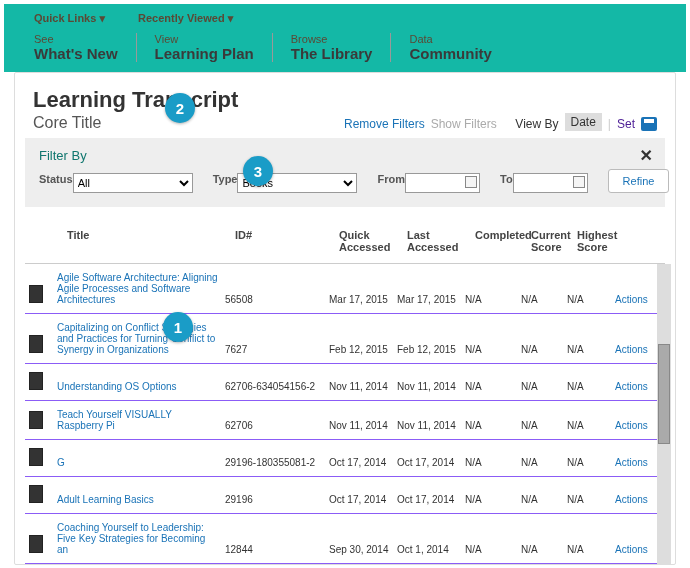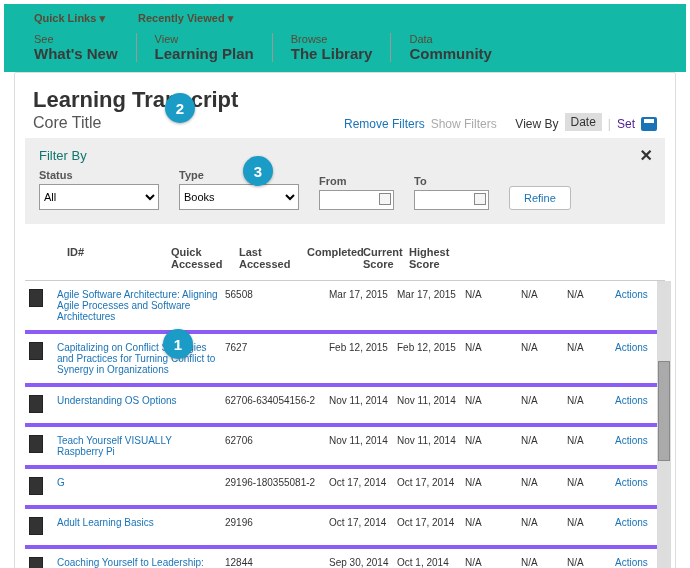"Status" .fcol { flex-direction: column -> row }
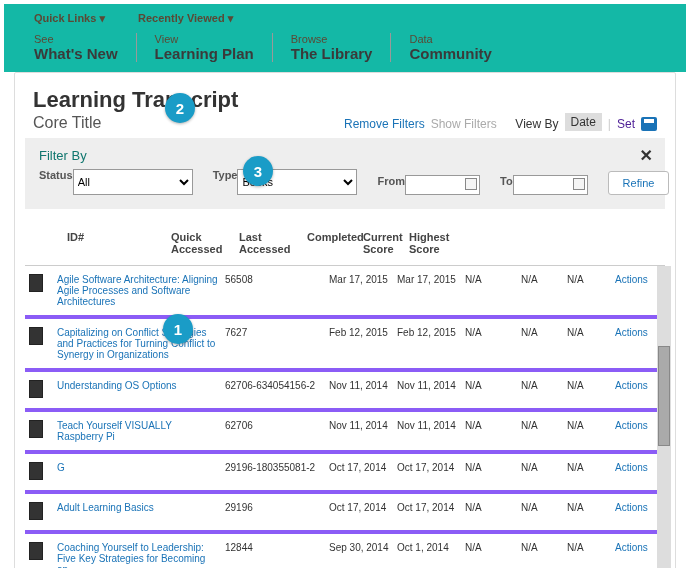"All" .fsel { height: 26px -> 20px }
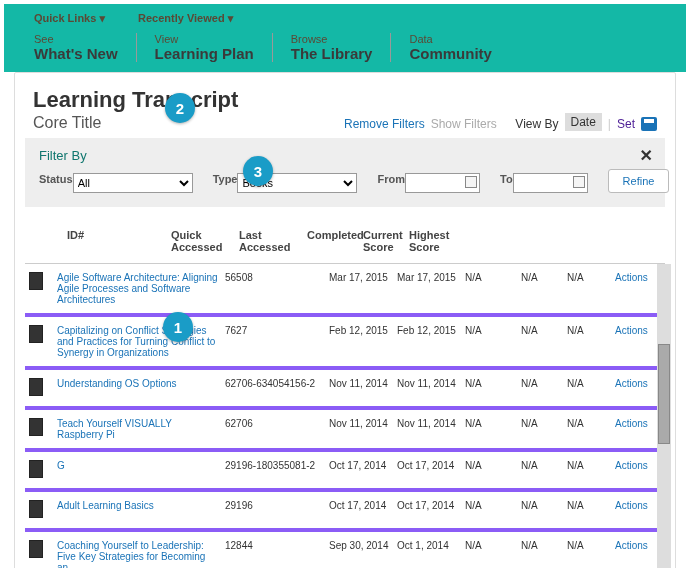"Title" div.c-title { html: none -> <div>Title</div> }
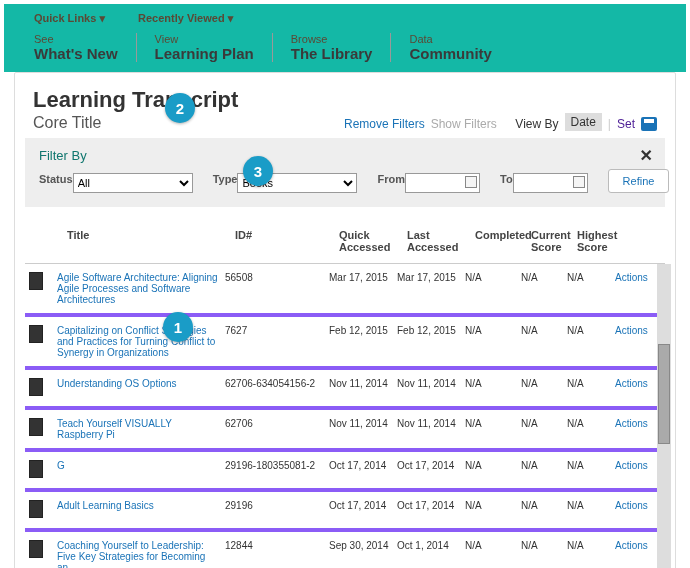"Agile Software Architecture: Aligning" .row { align-items: flex-start -> flex-end; border-bottom: 4px solid #8b5cf6 -> 1px solid #8b5cf6 }
